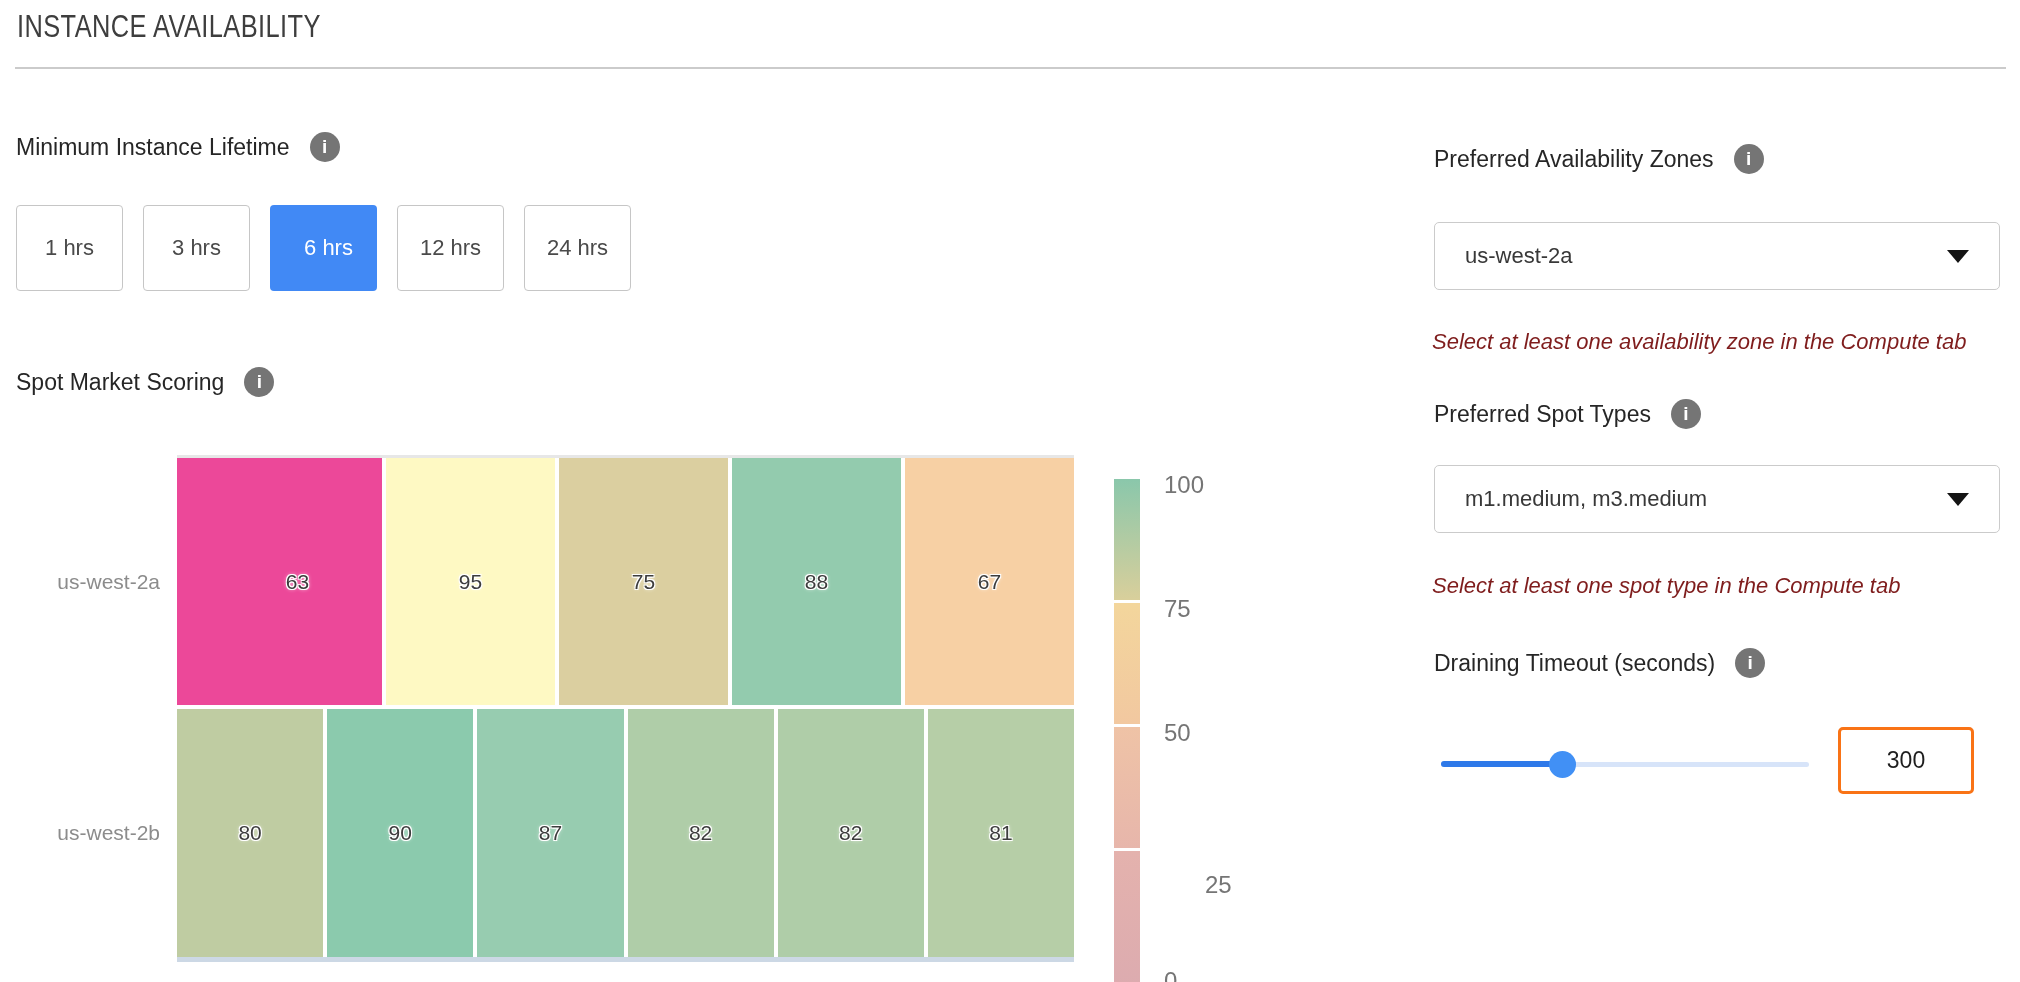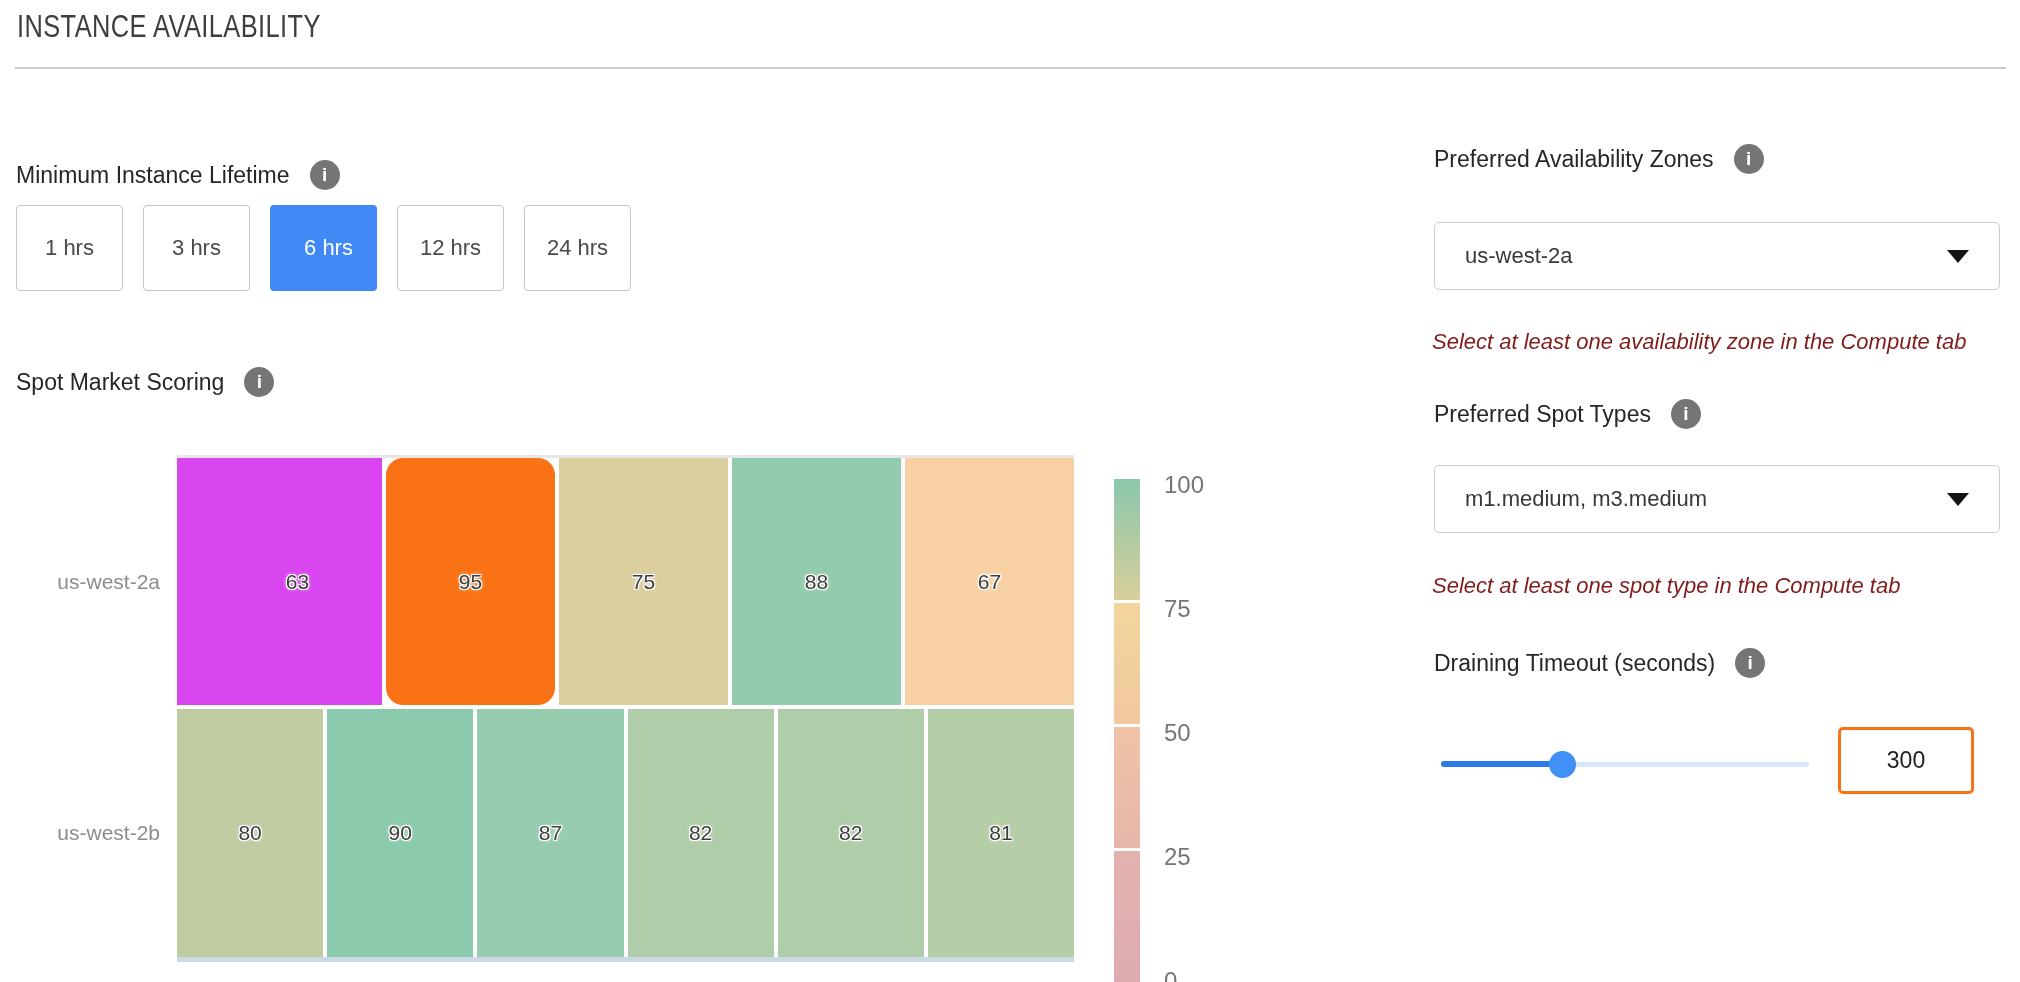"Minimum Instance Lifetime" div.label-row { top: 160px -> 132px }
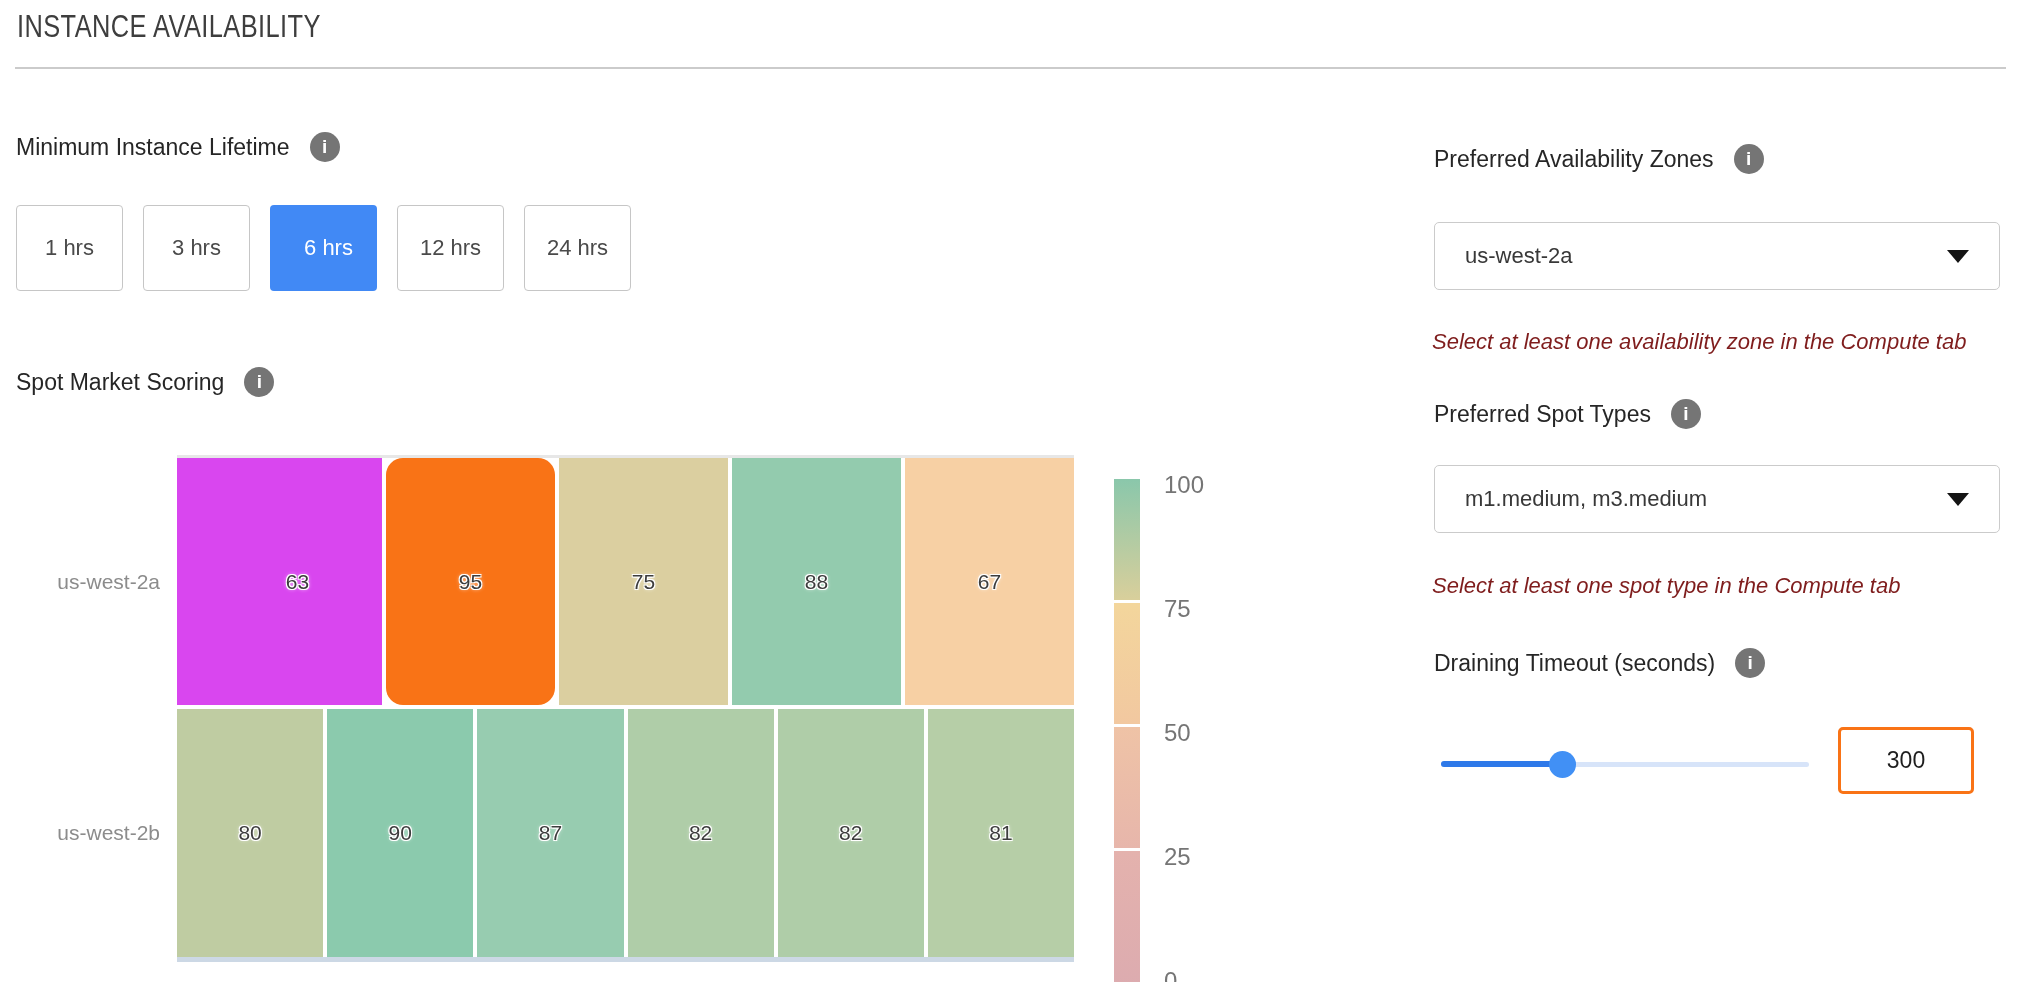"63" div.hm-cell { background: #d946ef -> #ec4899 }
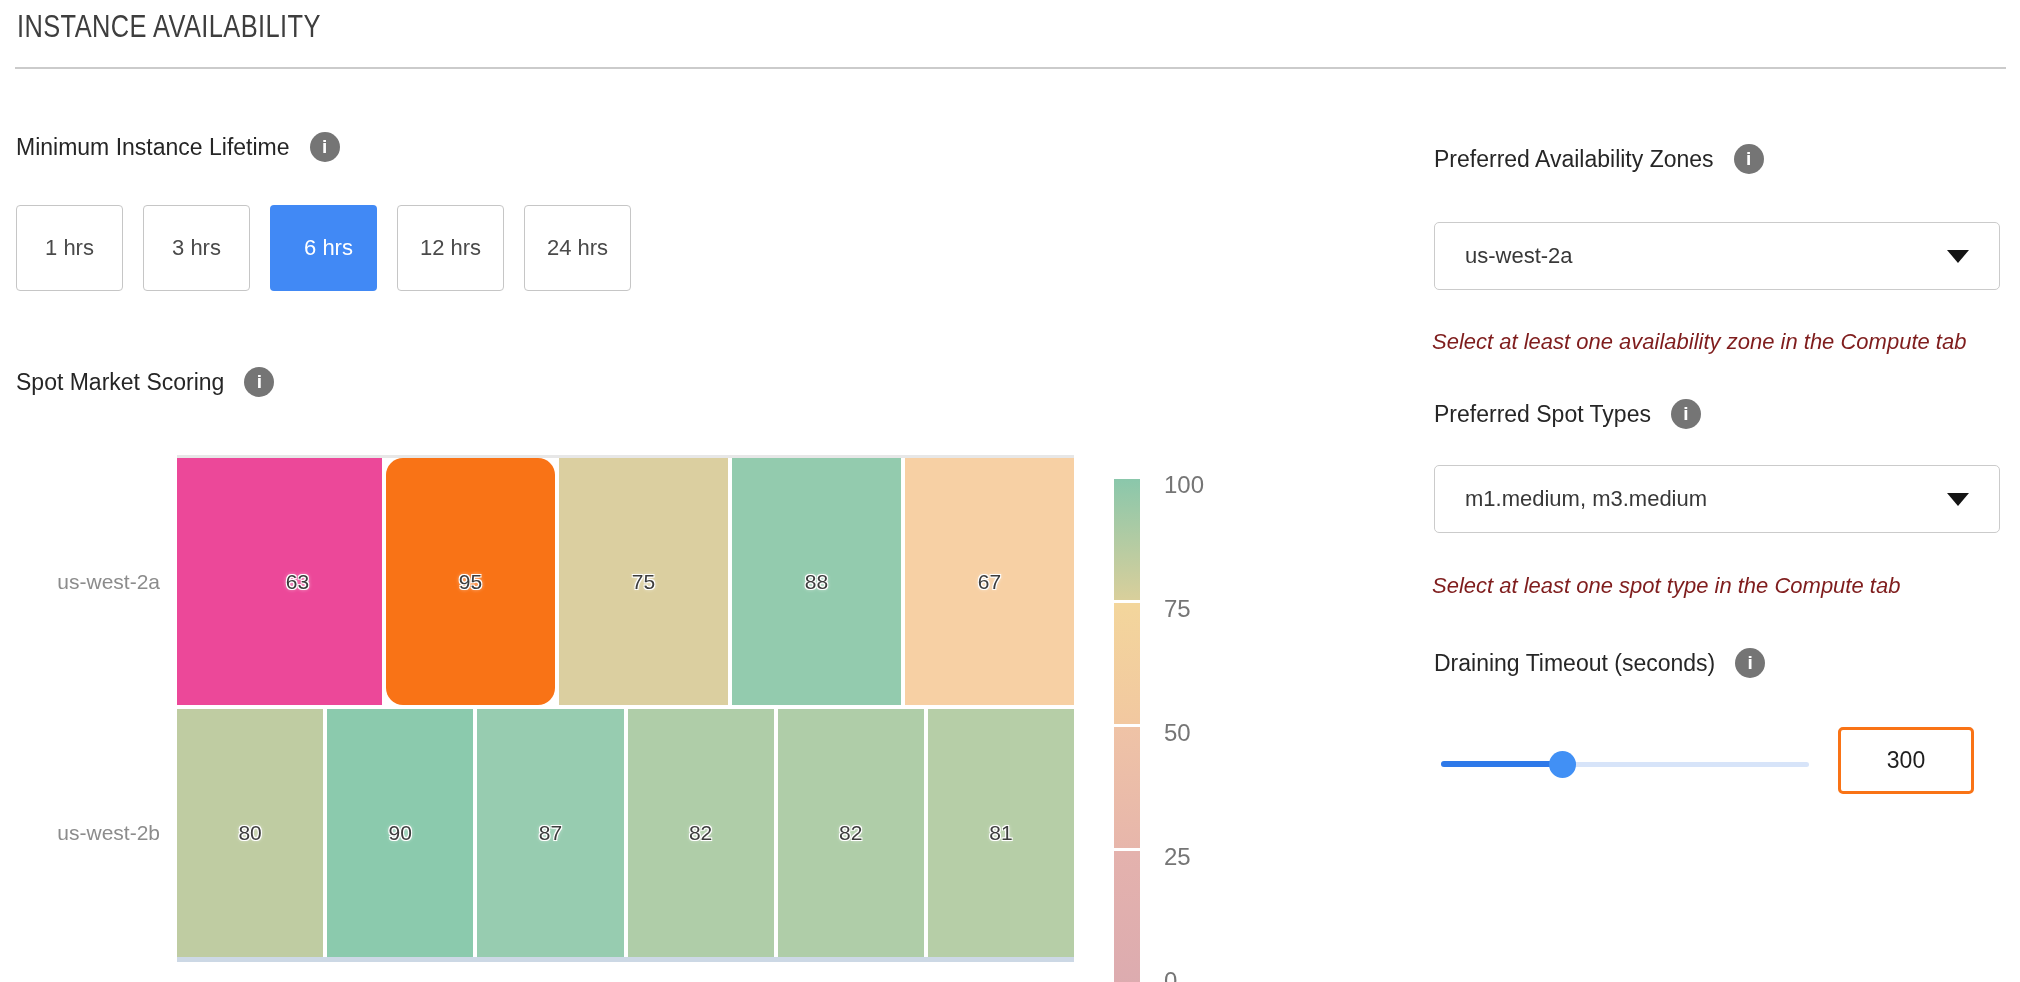"95" div.hm-cell { background: #f97316 -> #fef9c3; border-radius: 17px -> none }
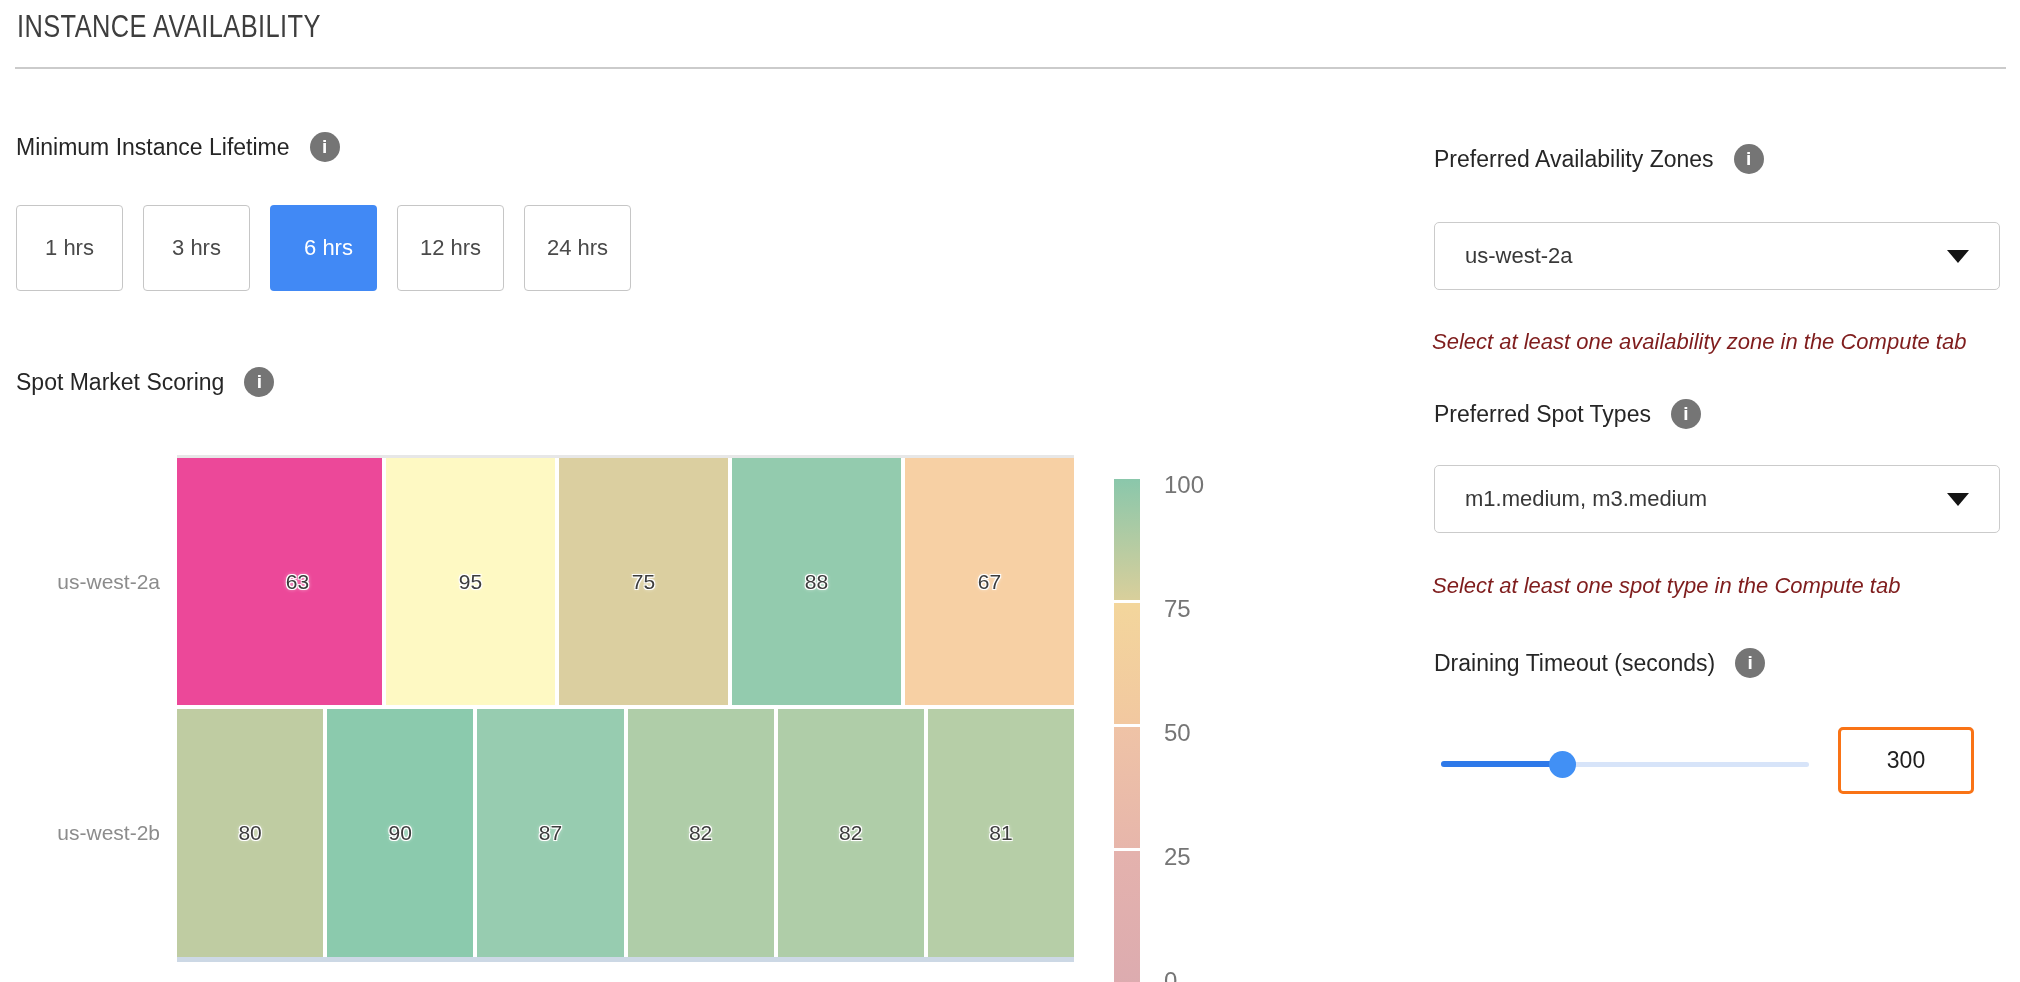"25" div.cb-tick { margin-left: none -> 41px; top: 843px -> 871px }
